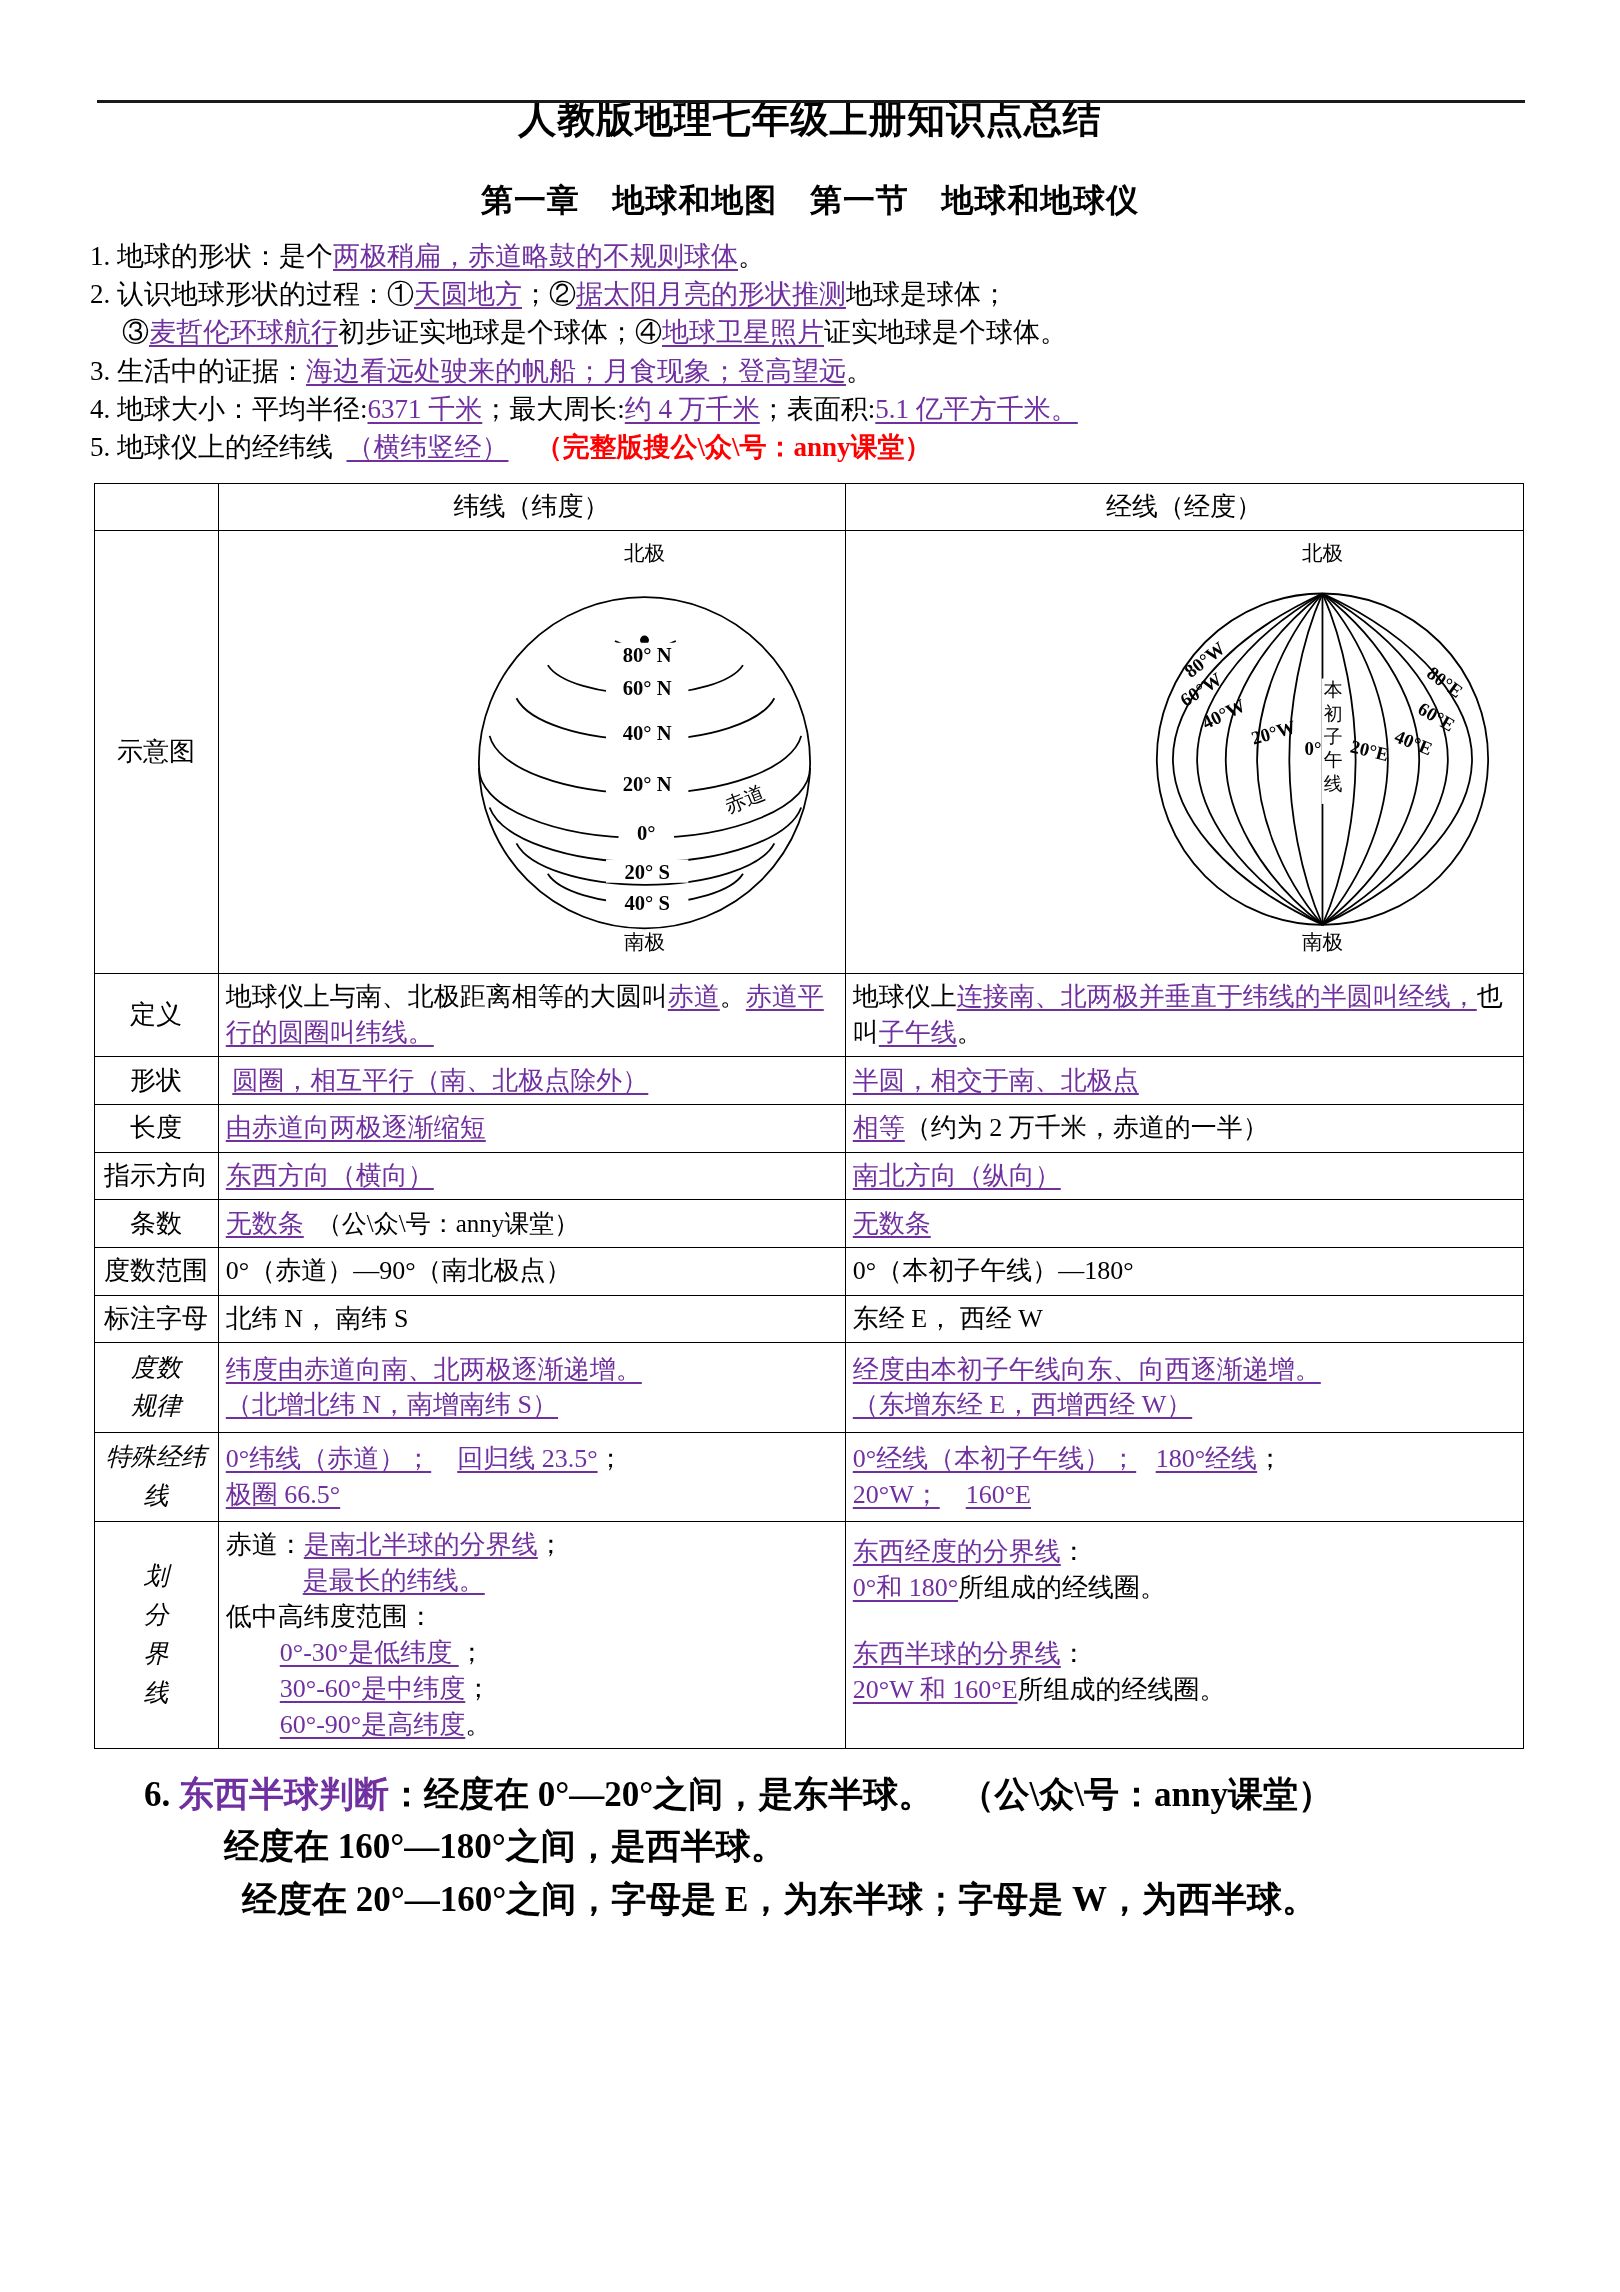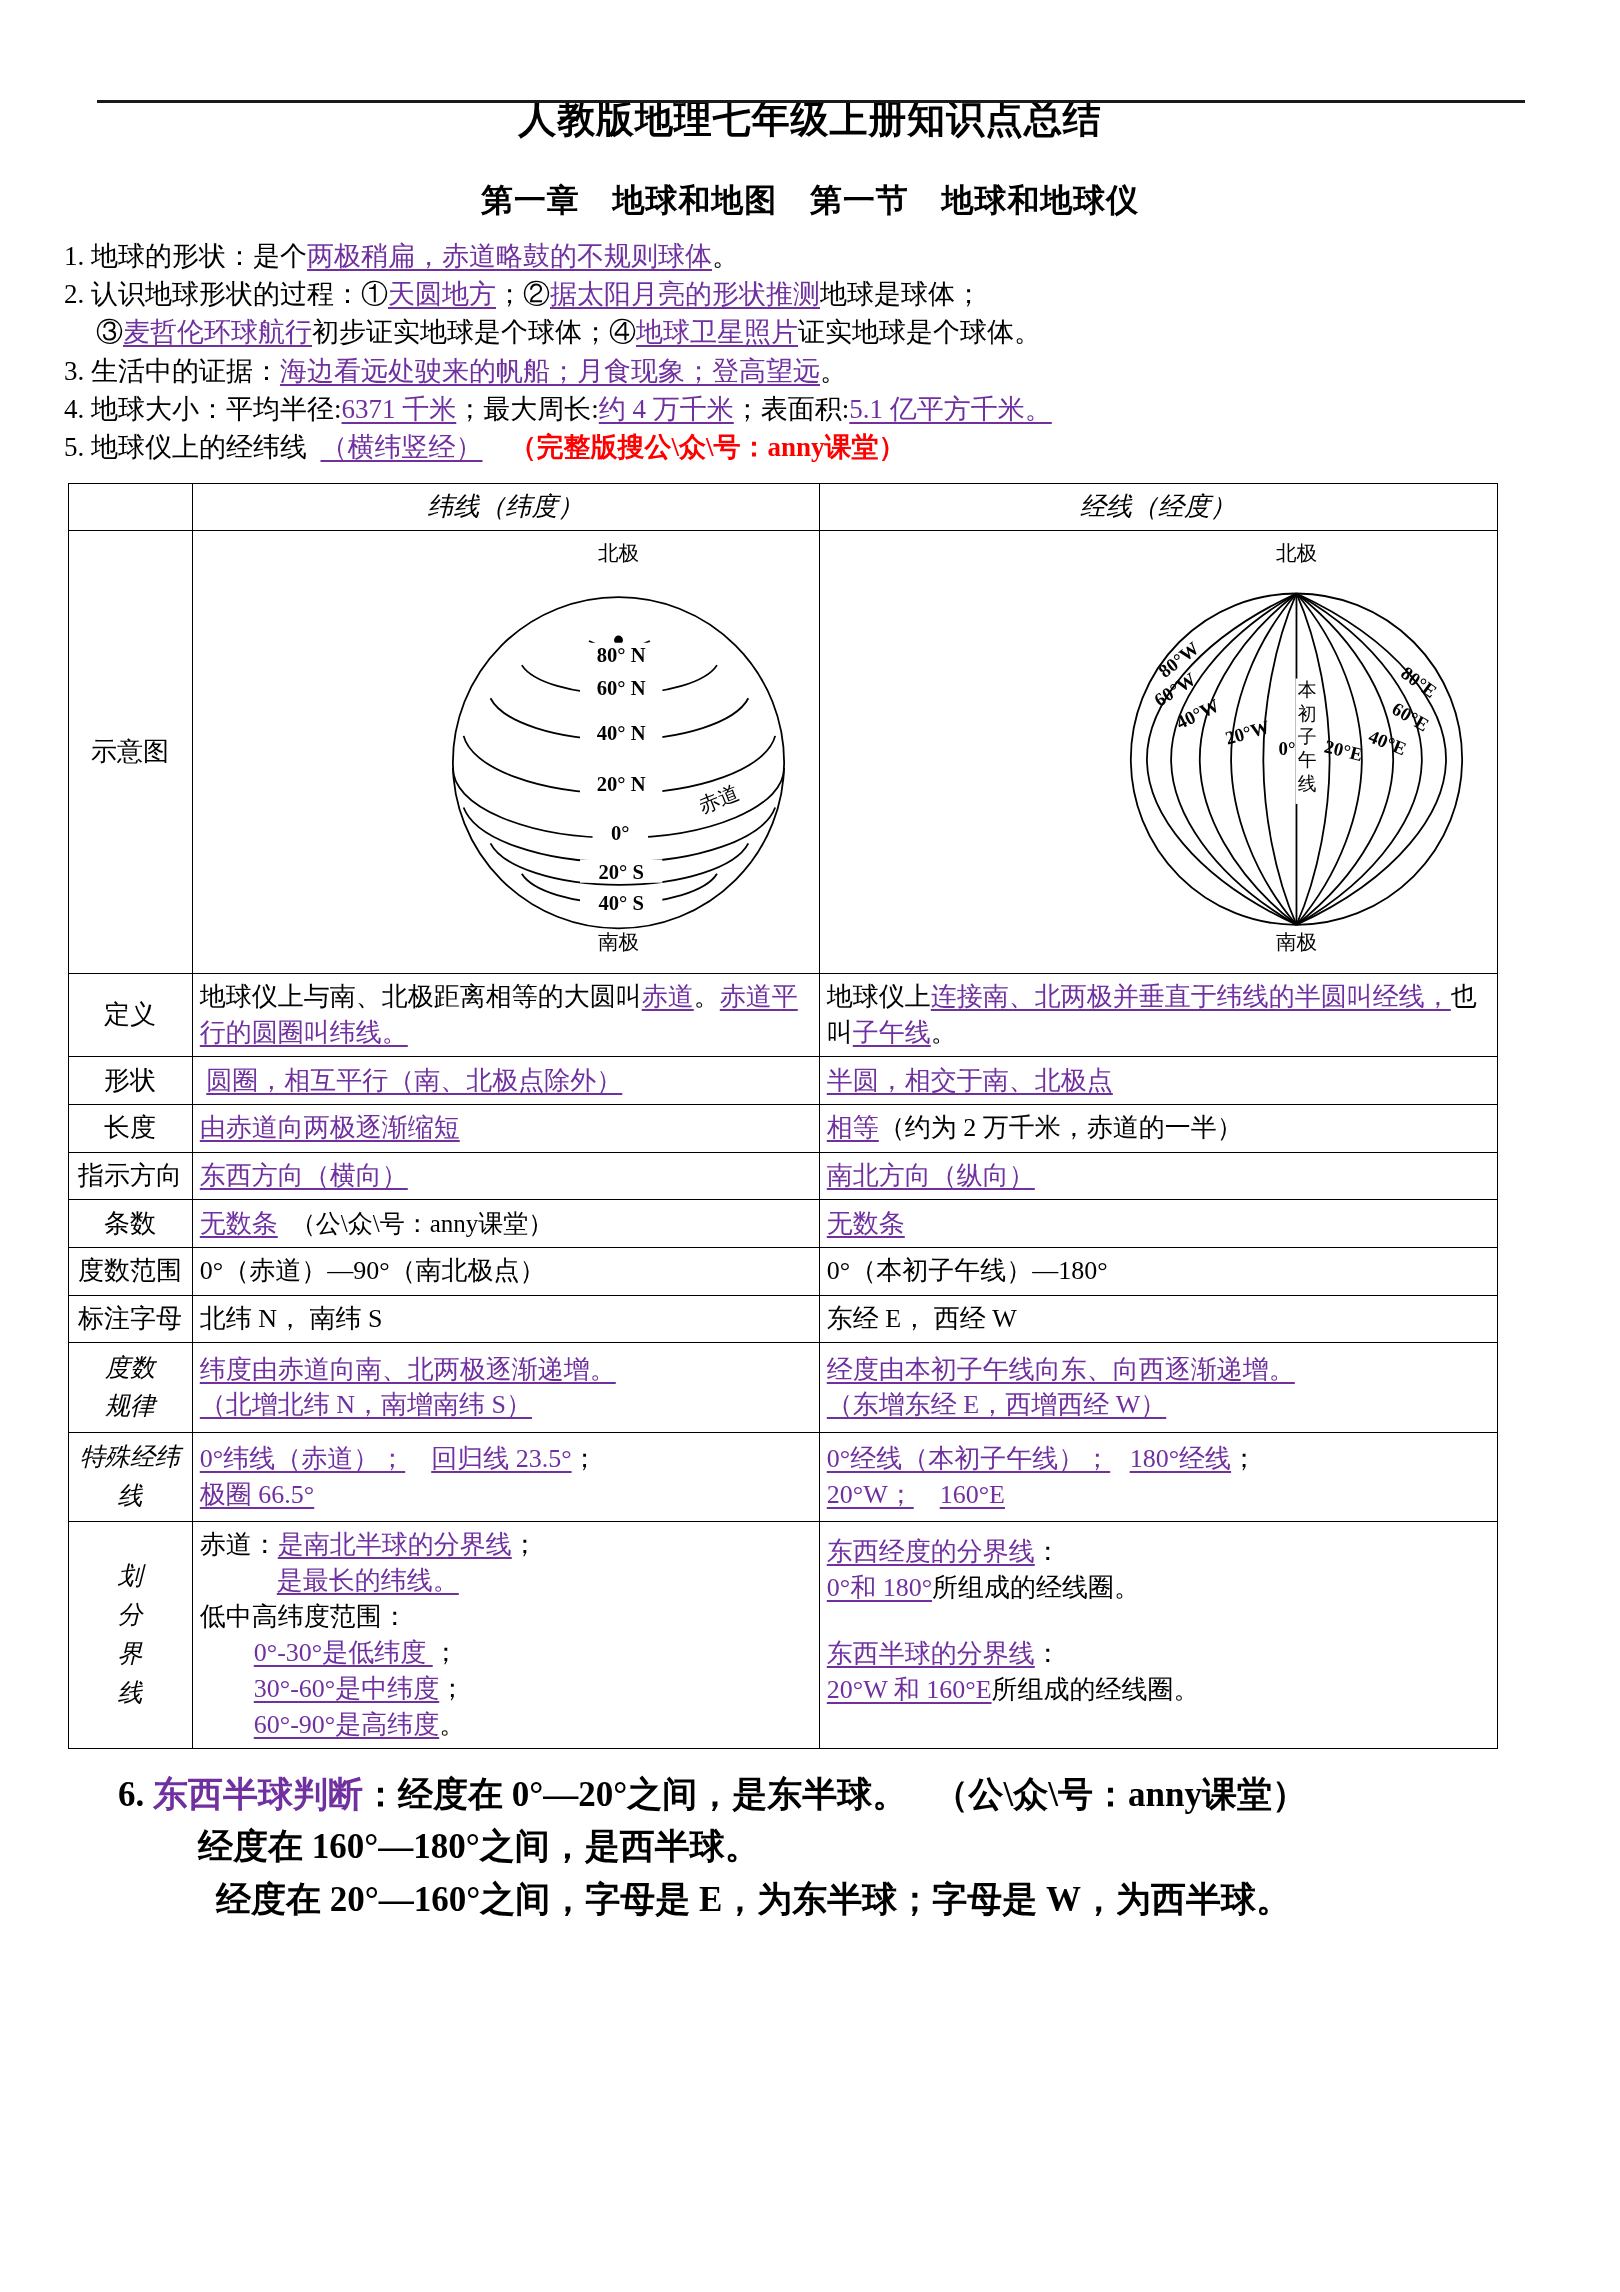"人教版地理七年级上册知识点总结" .page { padding: 0 64px -> 0 90px }
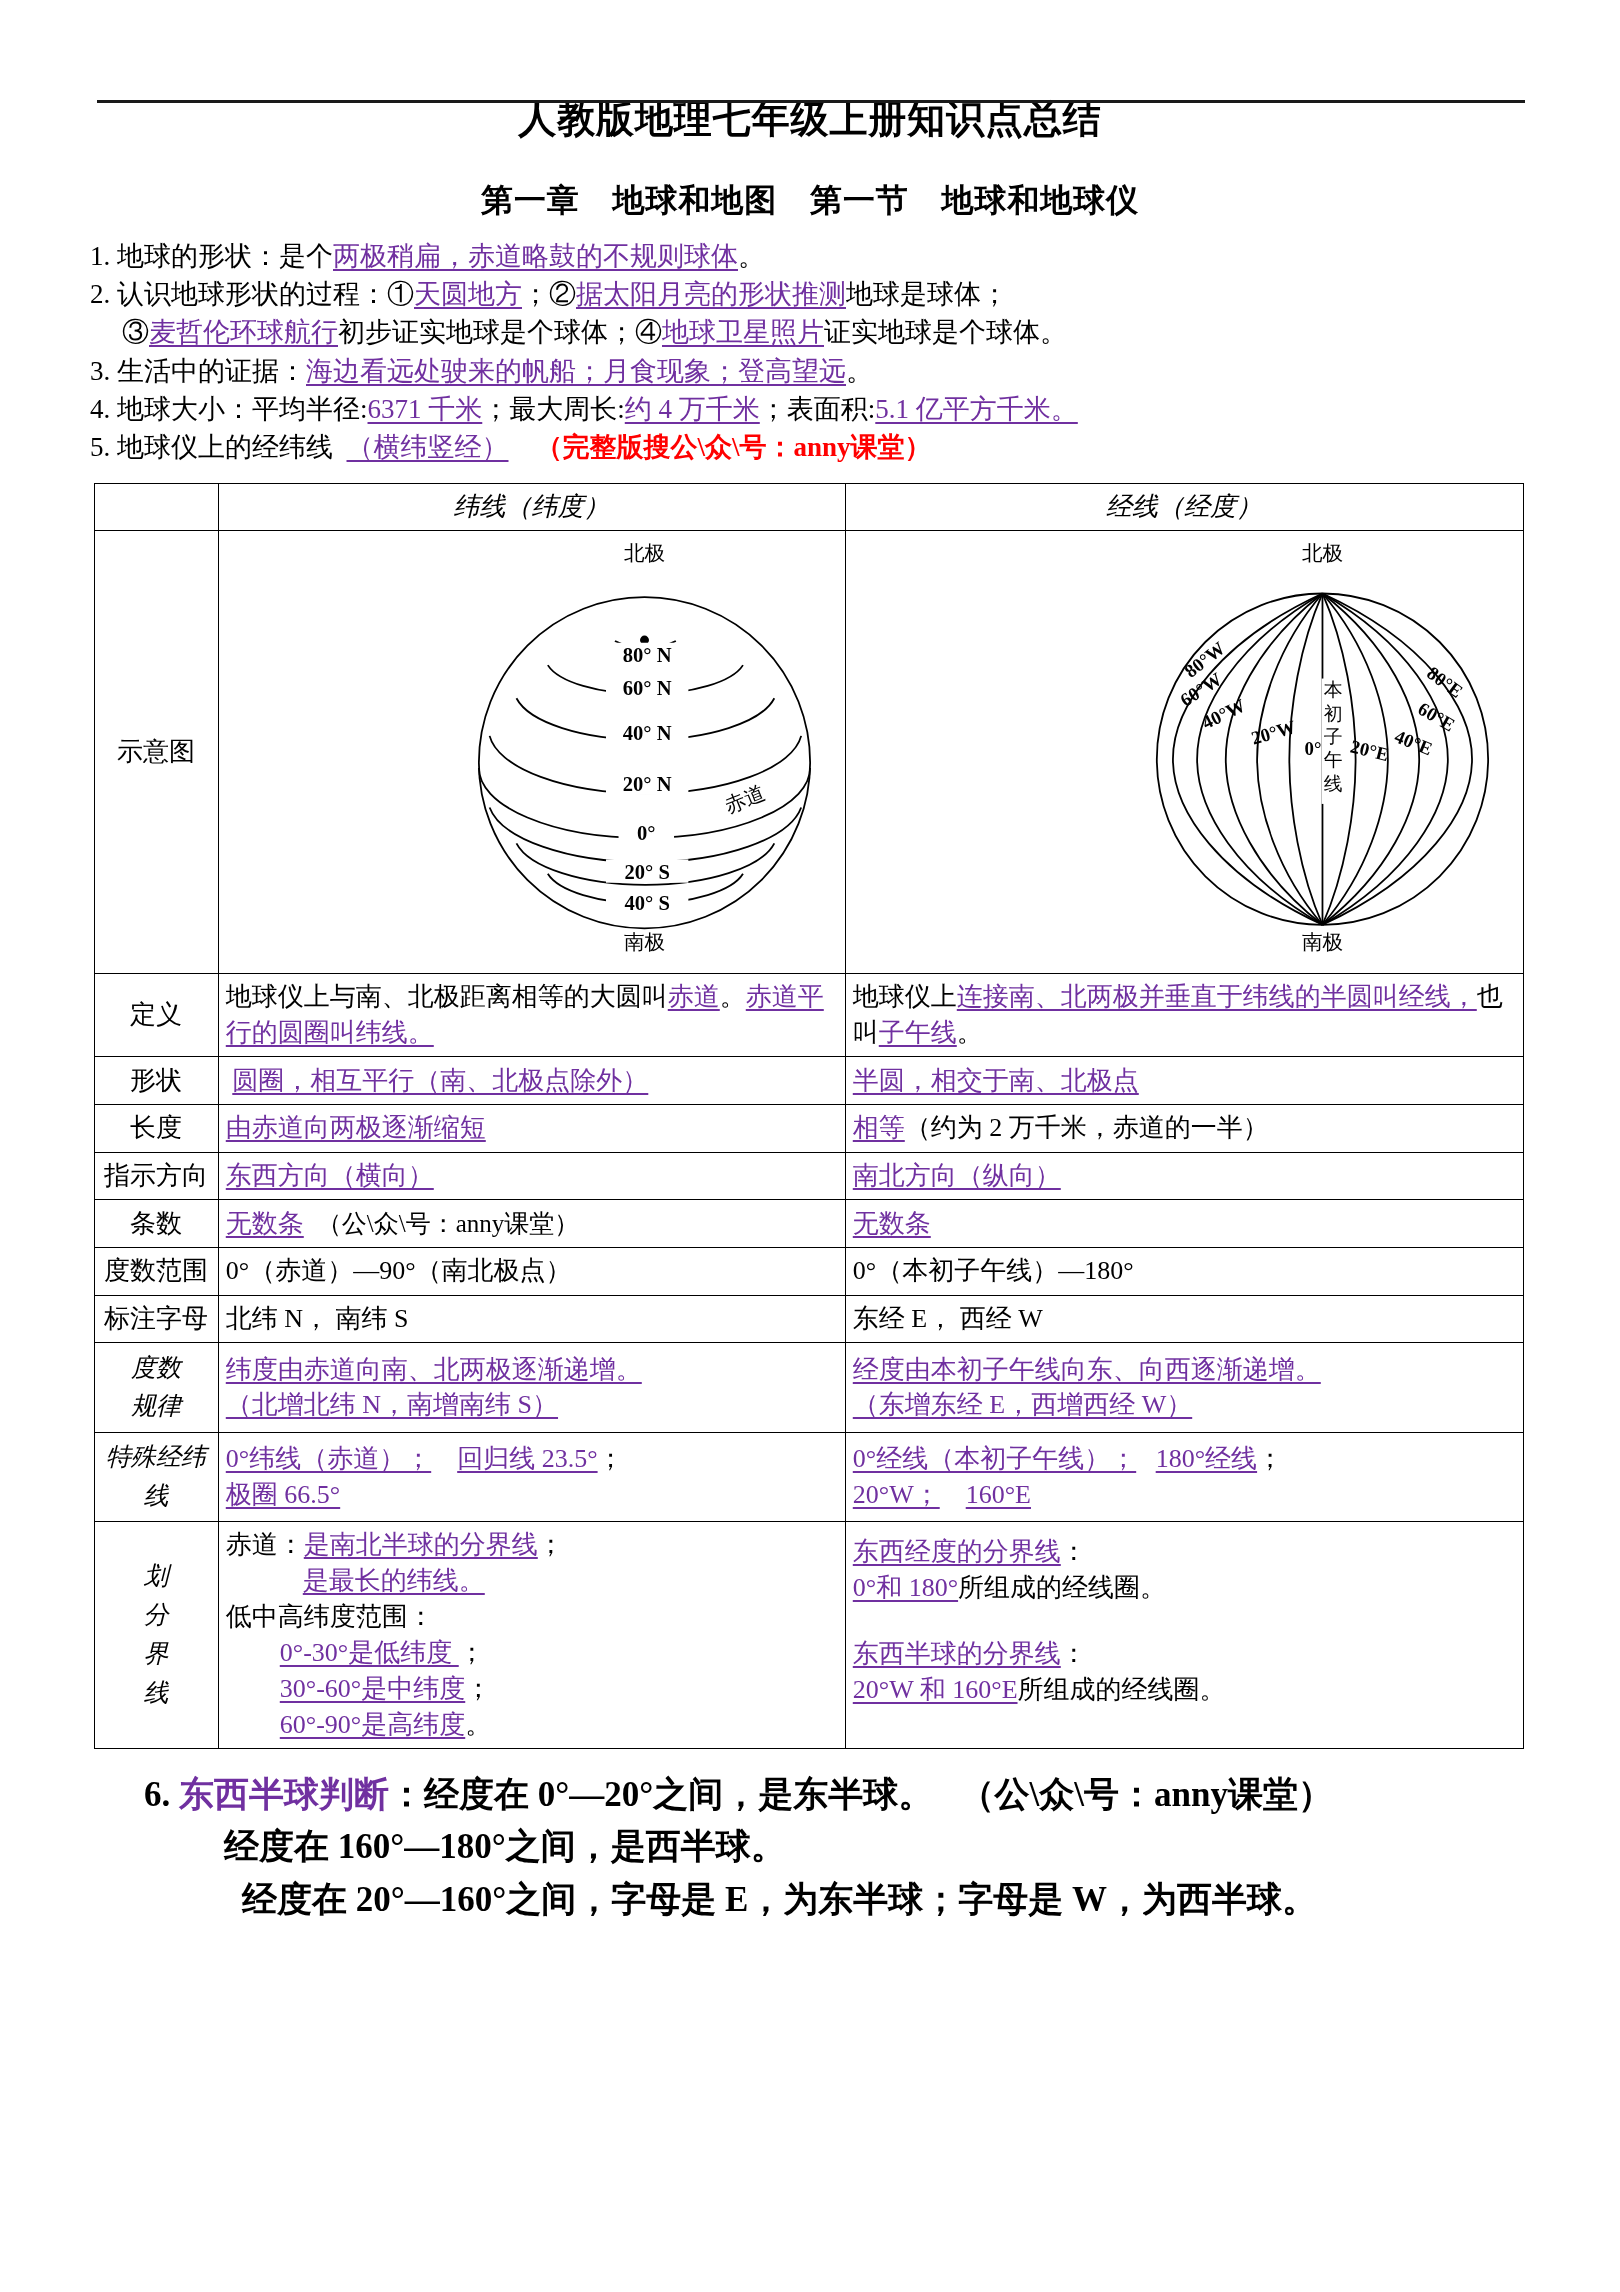"纬线（纬度）" td.colhead { font-style: italic -> none }
